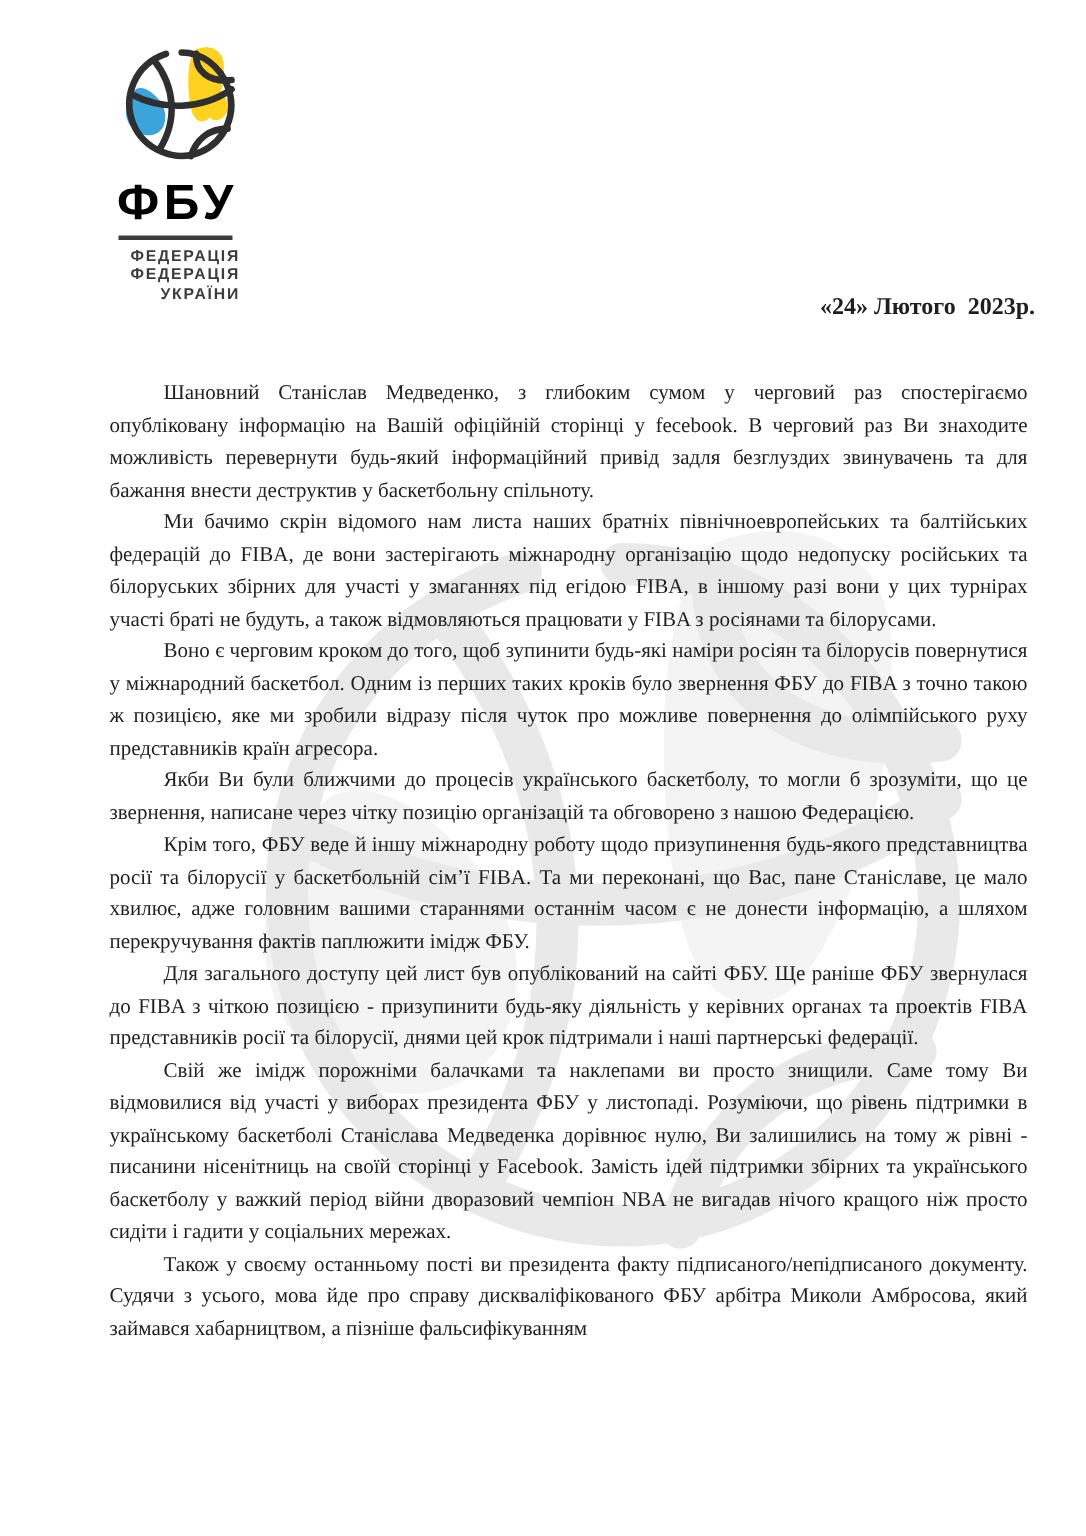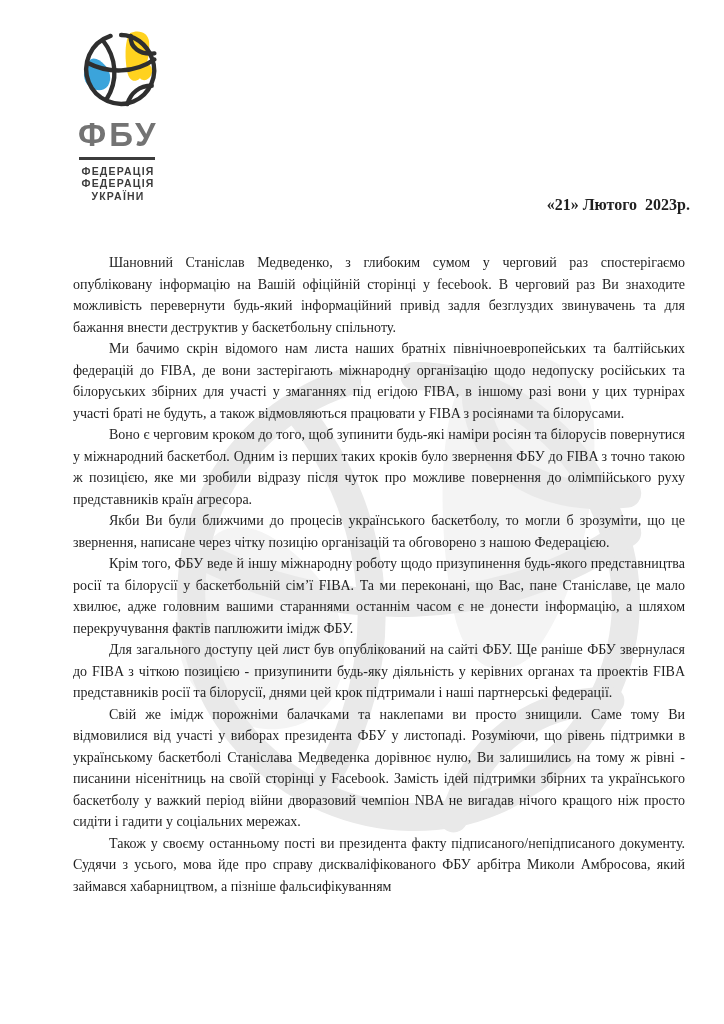"ФБУ" .logo-abbr { color: #737373 -> #000000 }
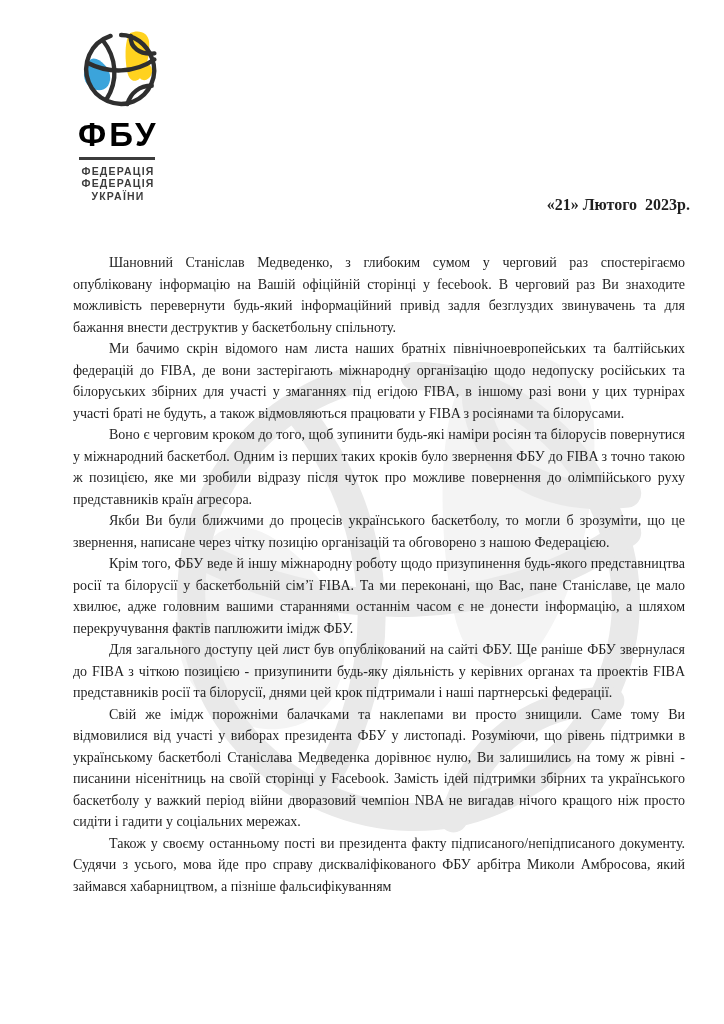"ФЕДЕРАЦІЯ" .logo-org { text-align: center -> right }
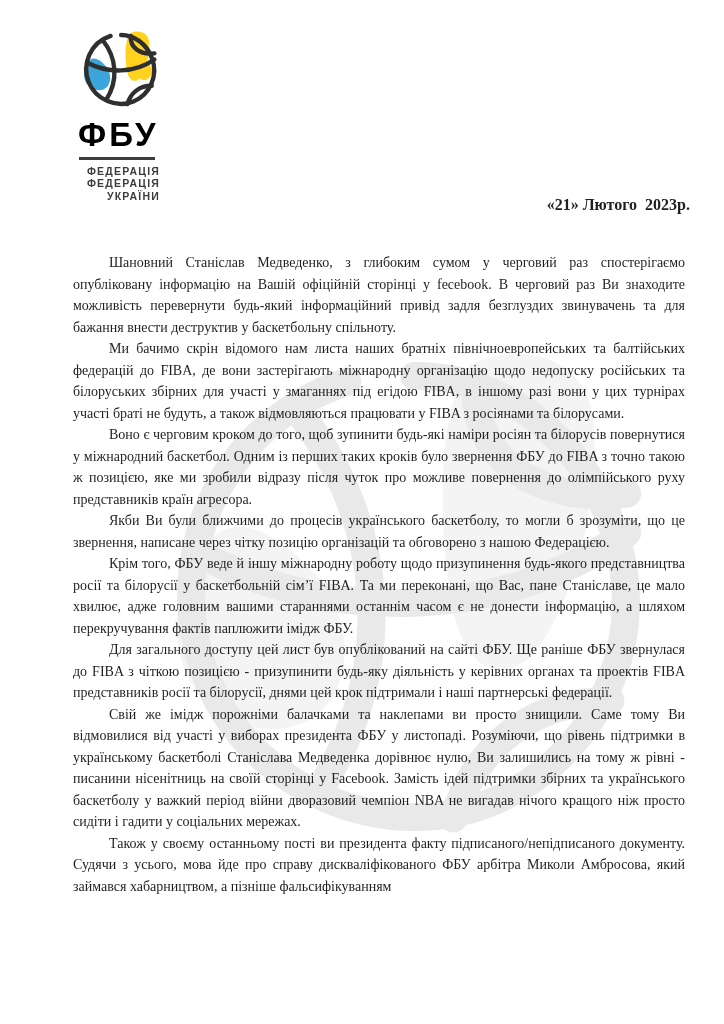"«21» Лютого 2023р." div.date-line { text: 21 -> 24 }
